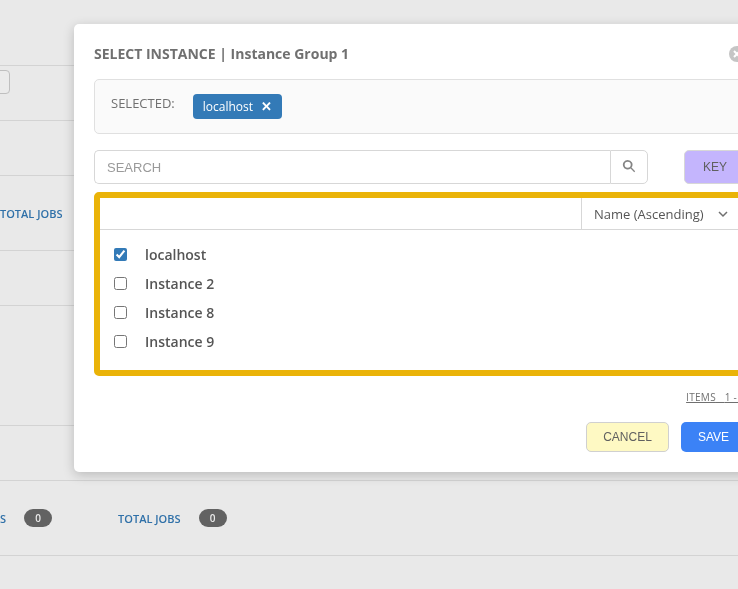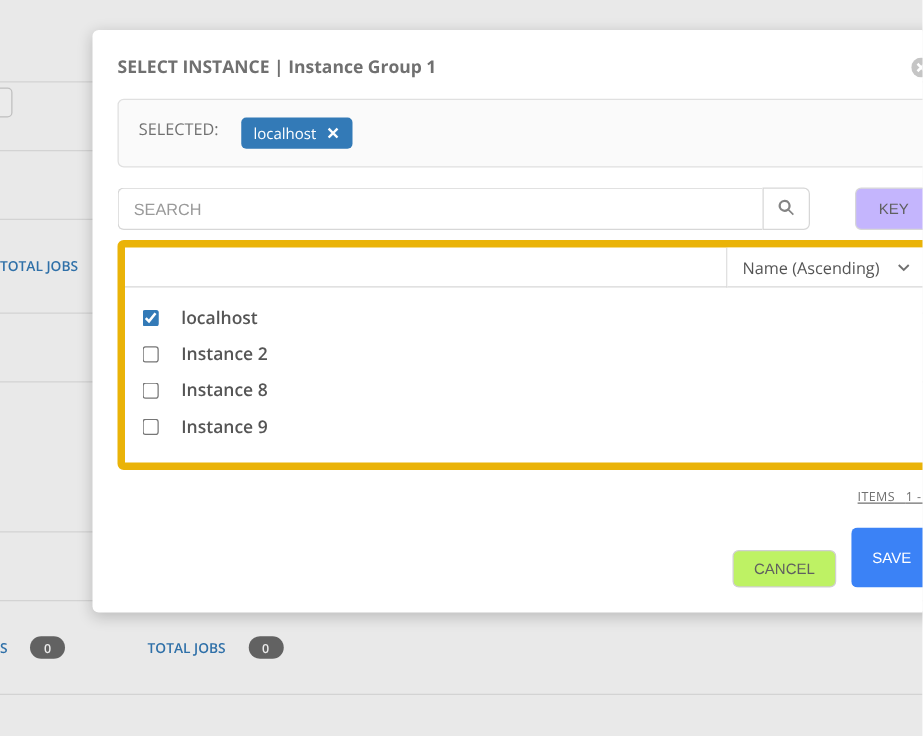"CANCEL" .btn-cancel { background: #bef264 -> #fef9c3; margin-top: 18px -> none }
